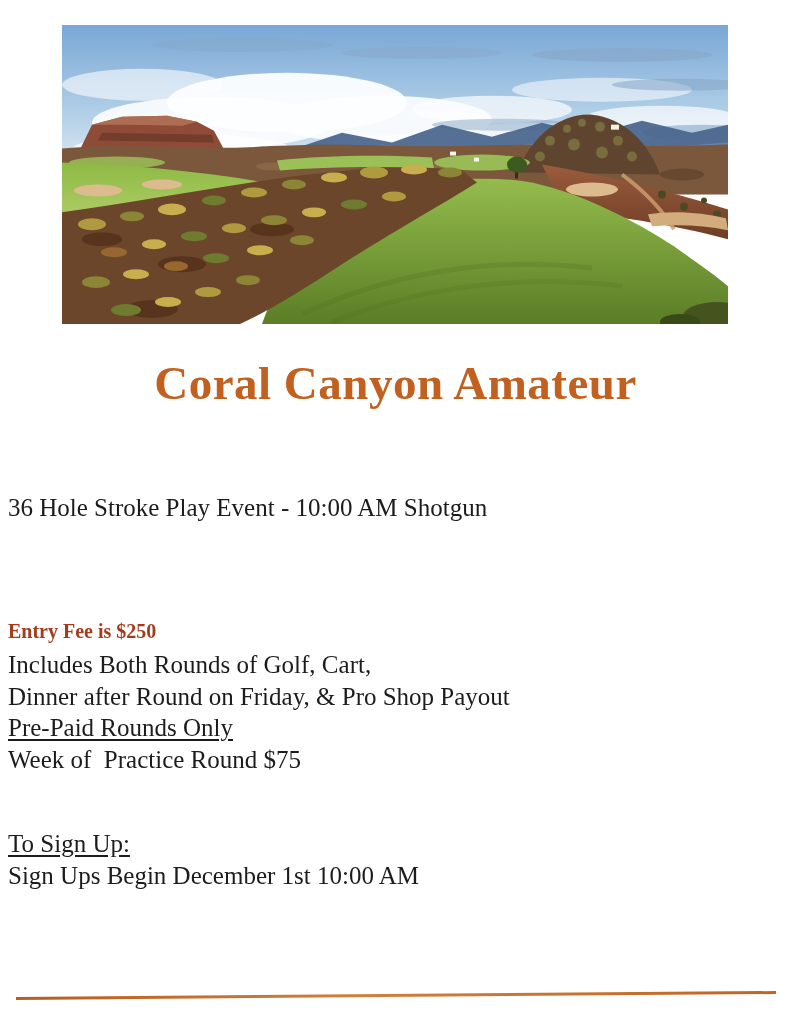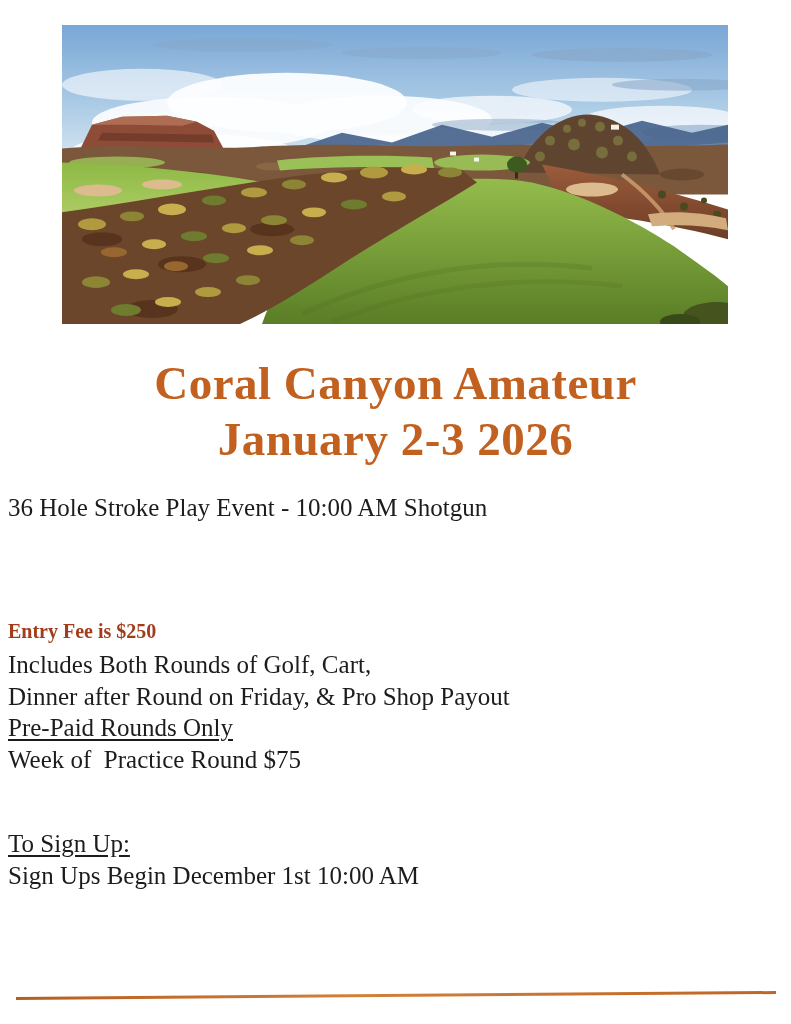"January 2-3 2026" span.tline { html: <span>January 2-3 2026</span> -> none }
